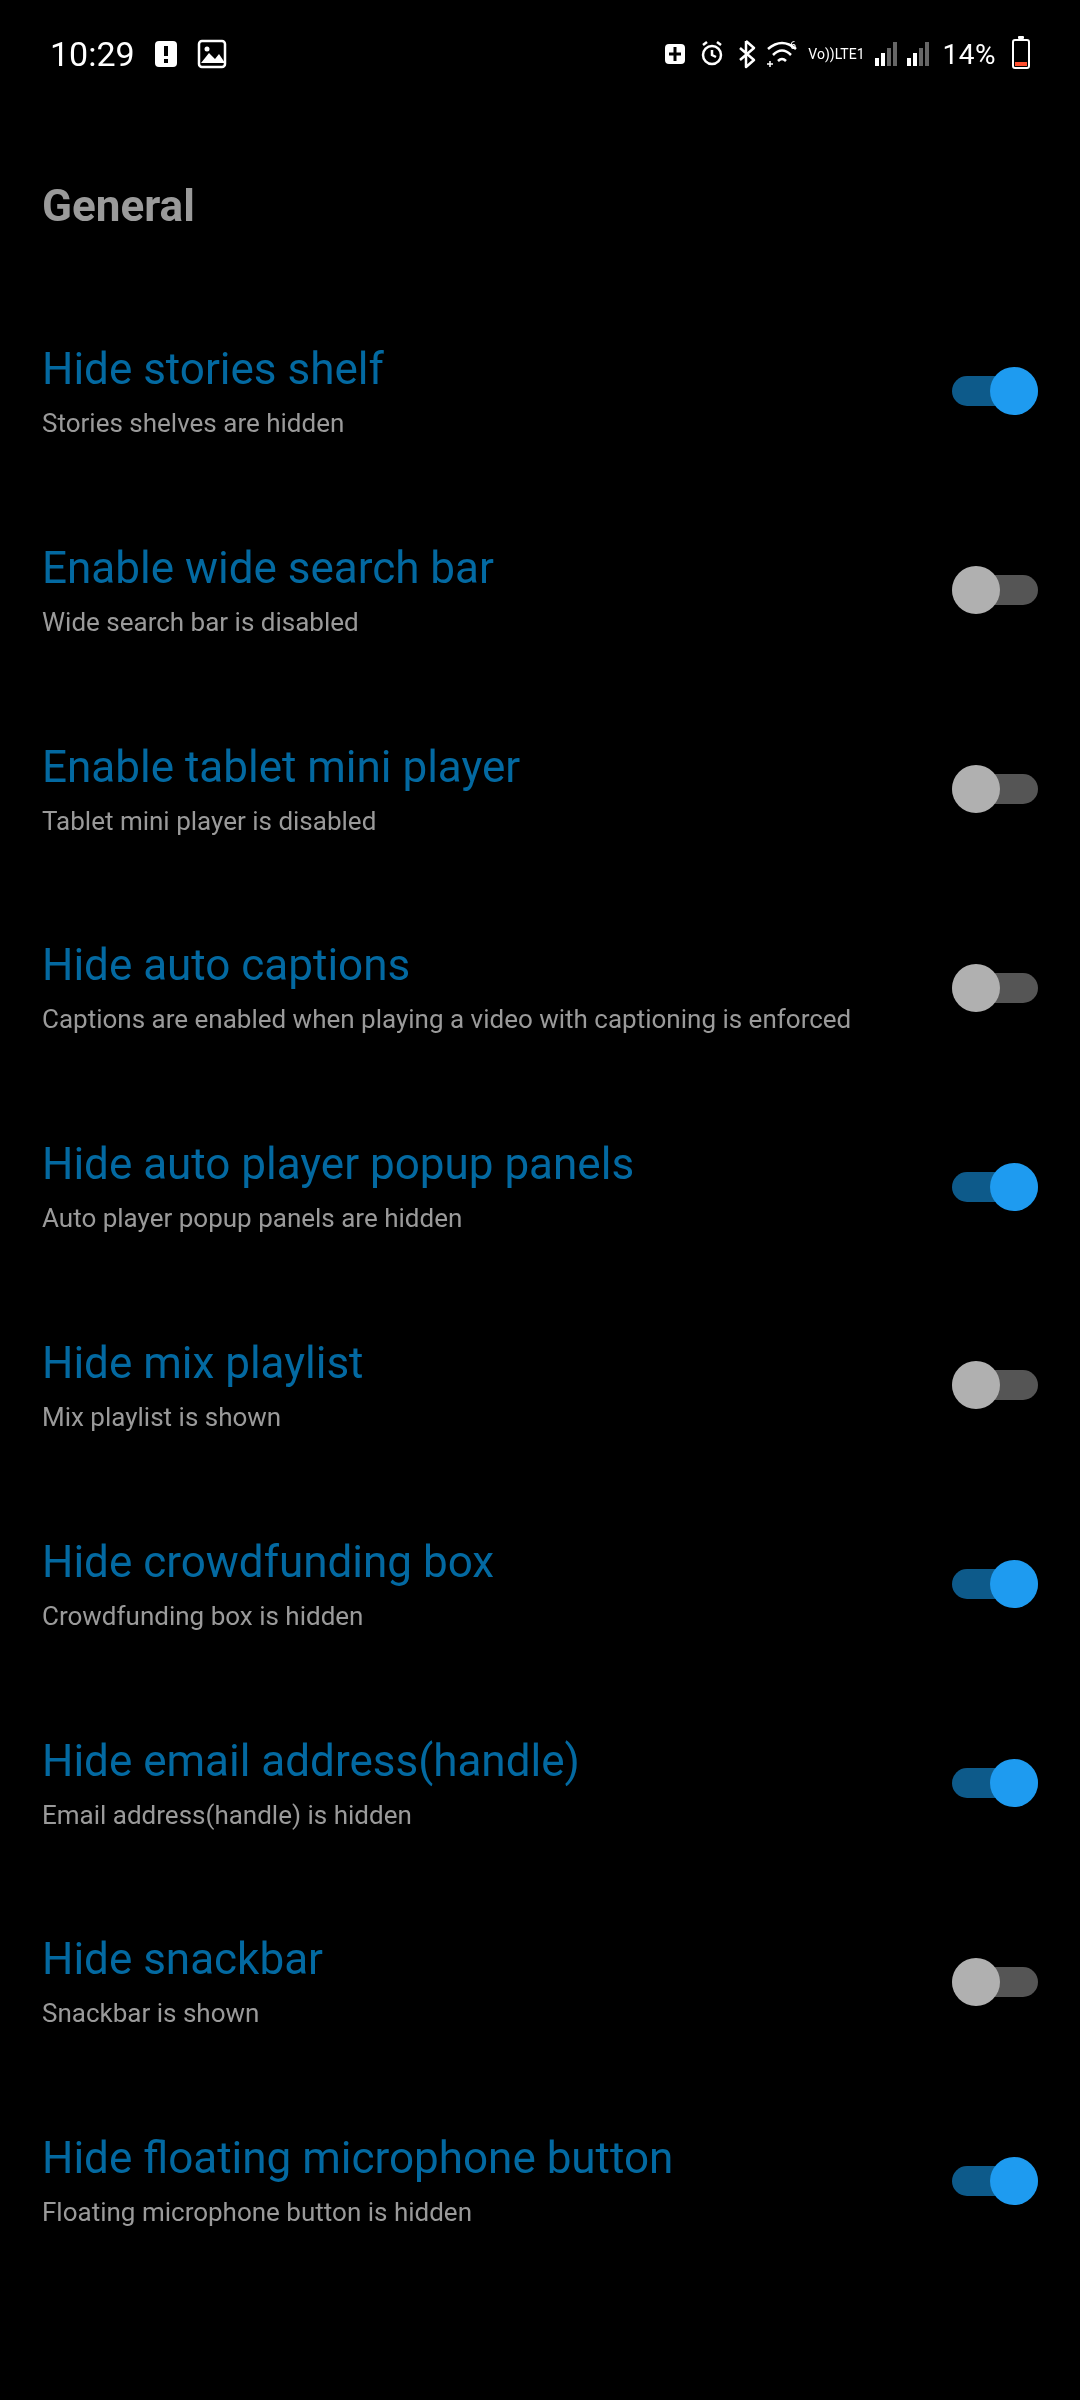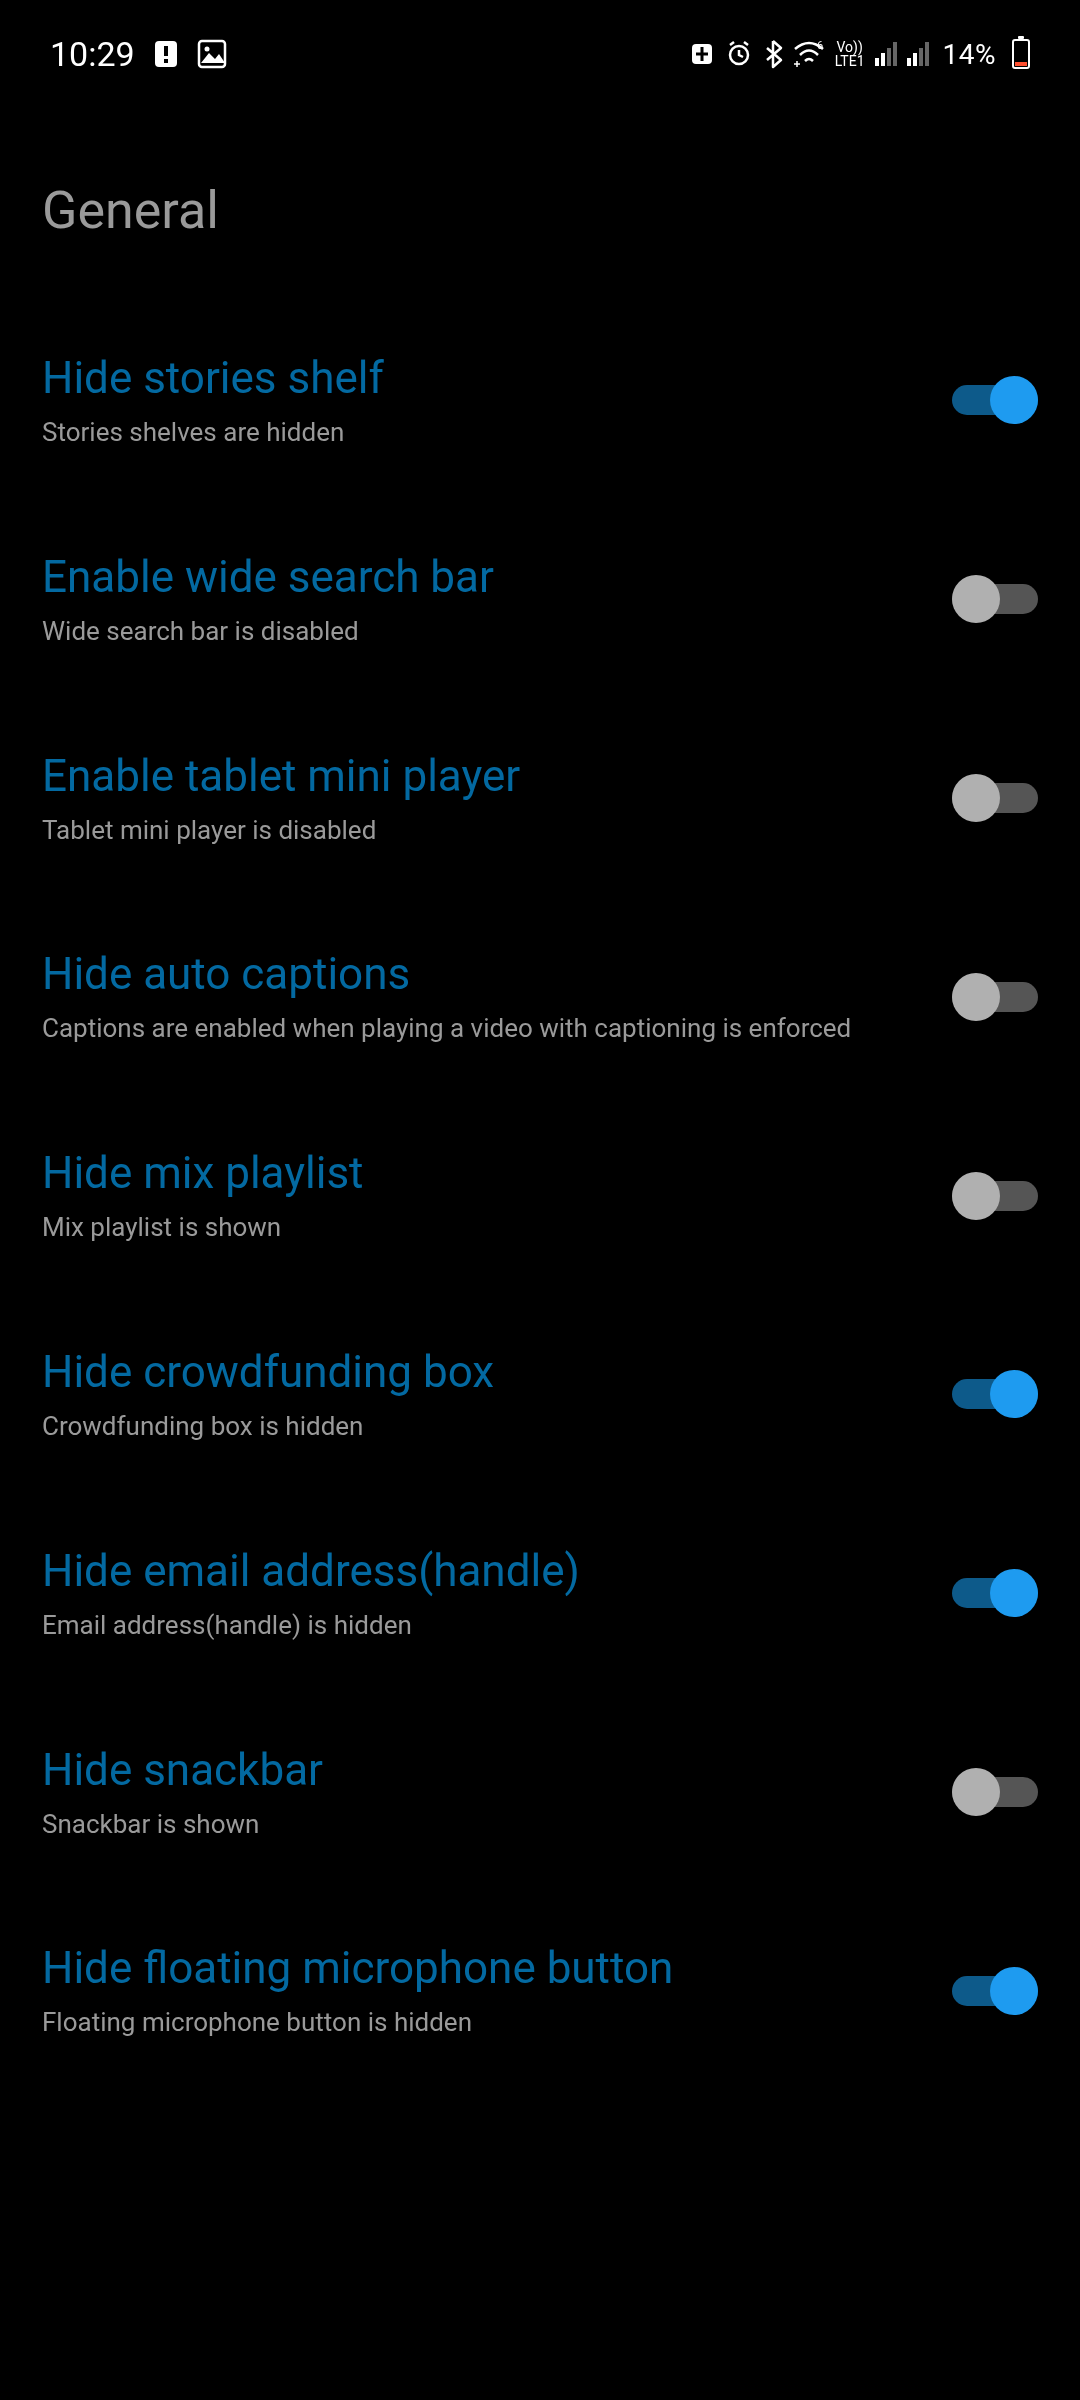"Vo))" span.status-icon { flex-direction: column -> none }
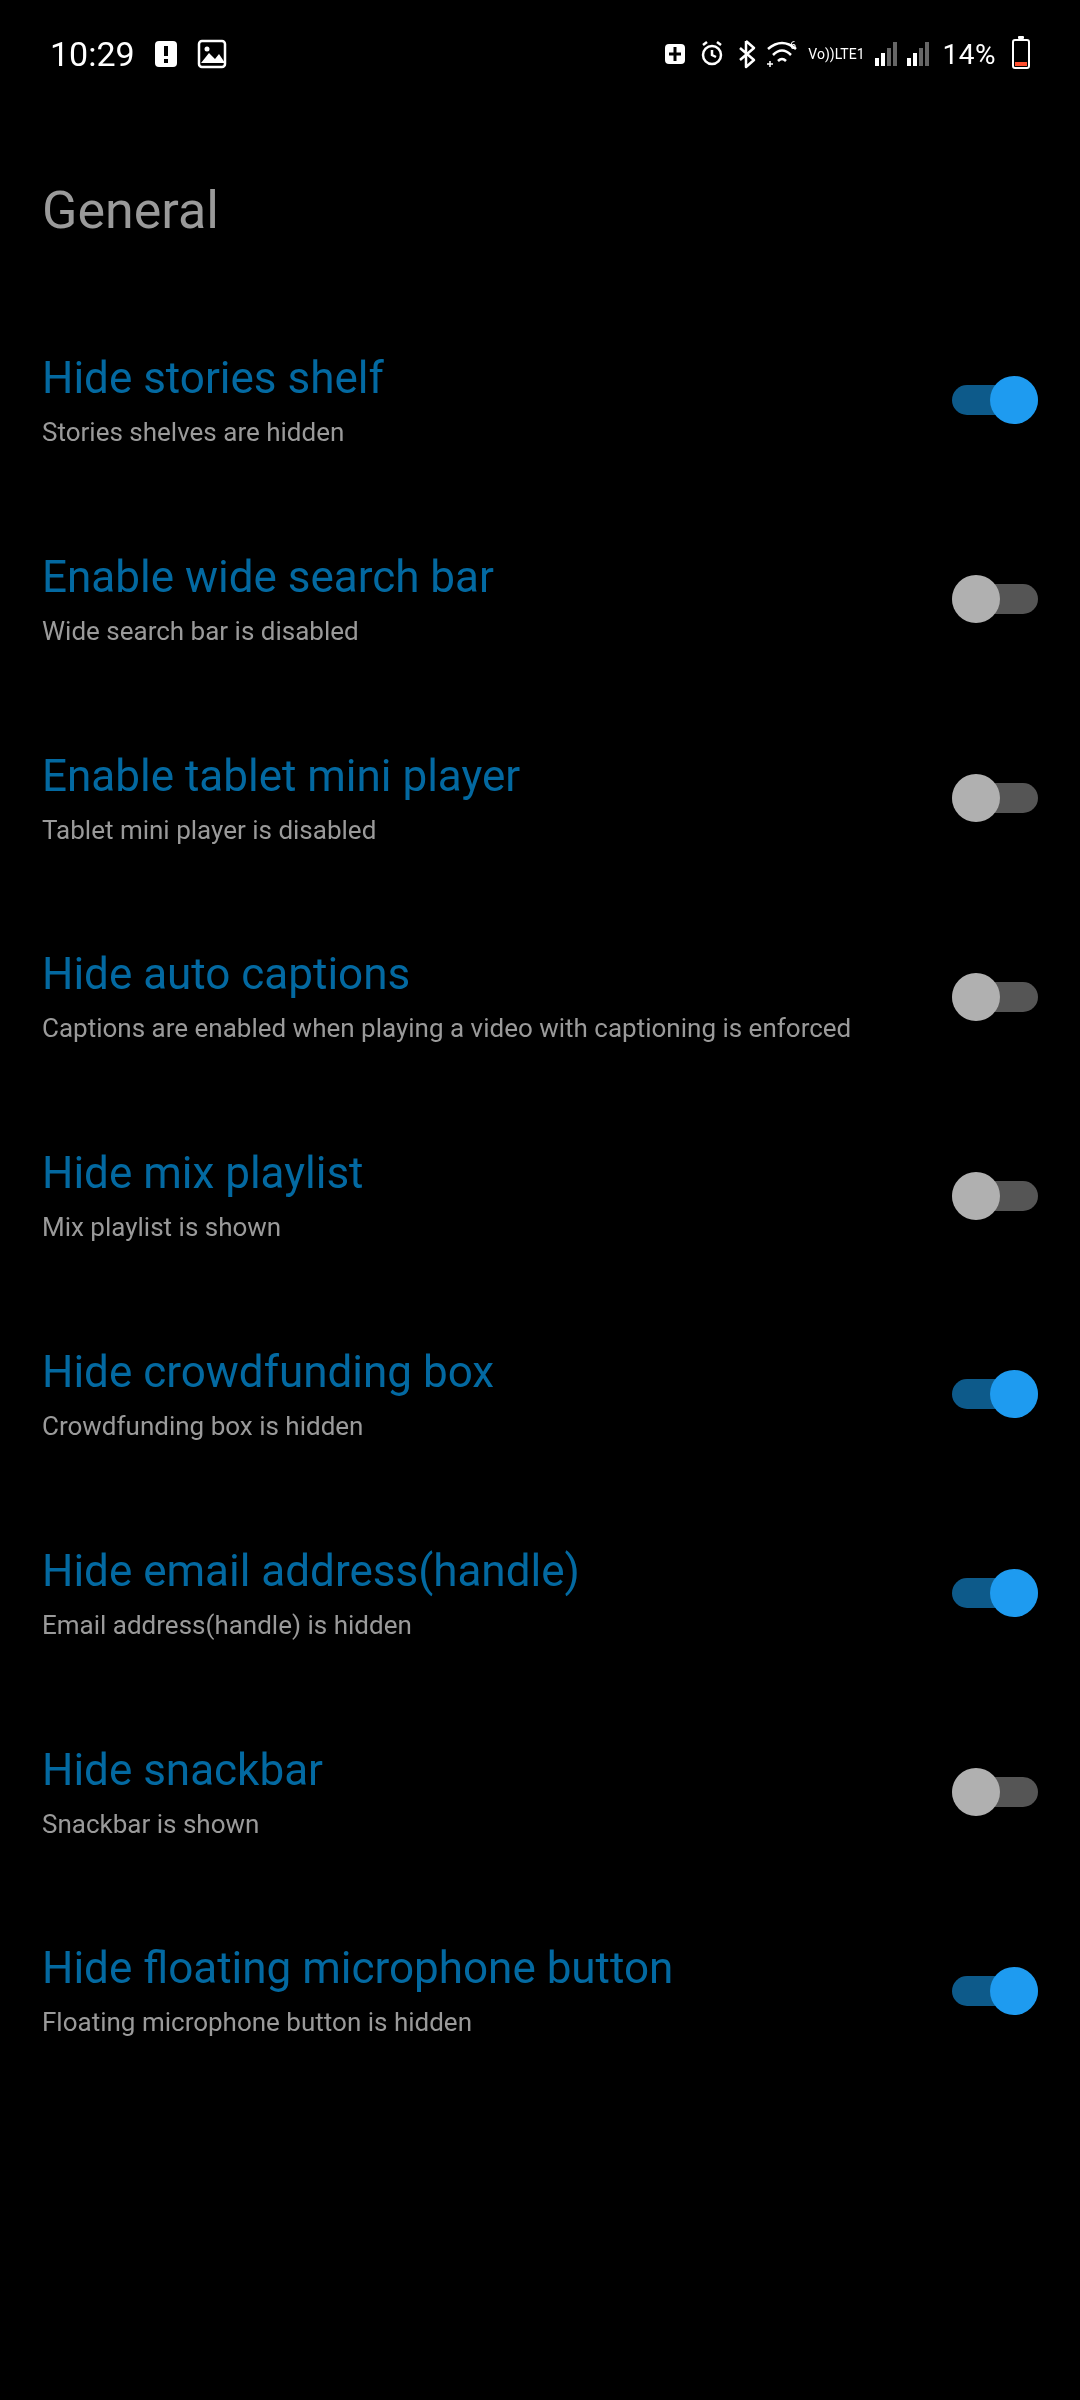"General" .section-header { font-size: 52px -> 44px; font-weight: 400 -> 700 }
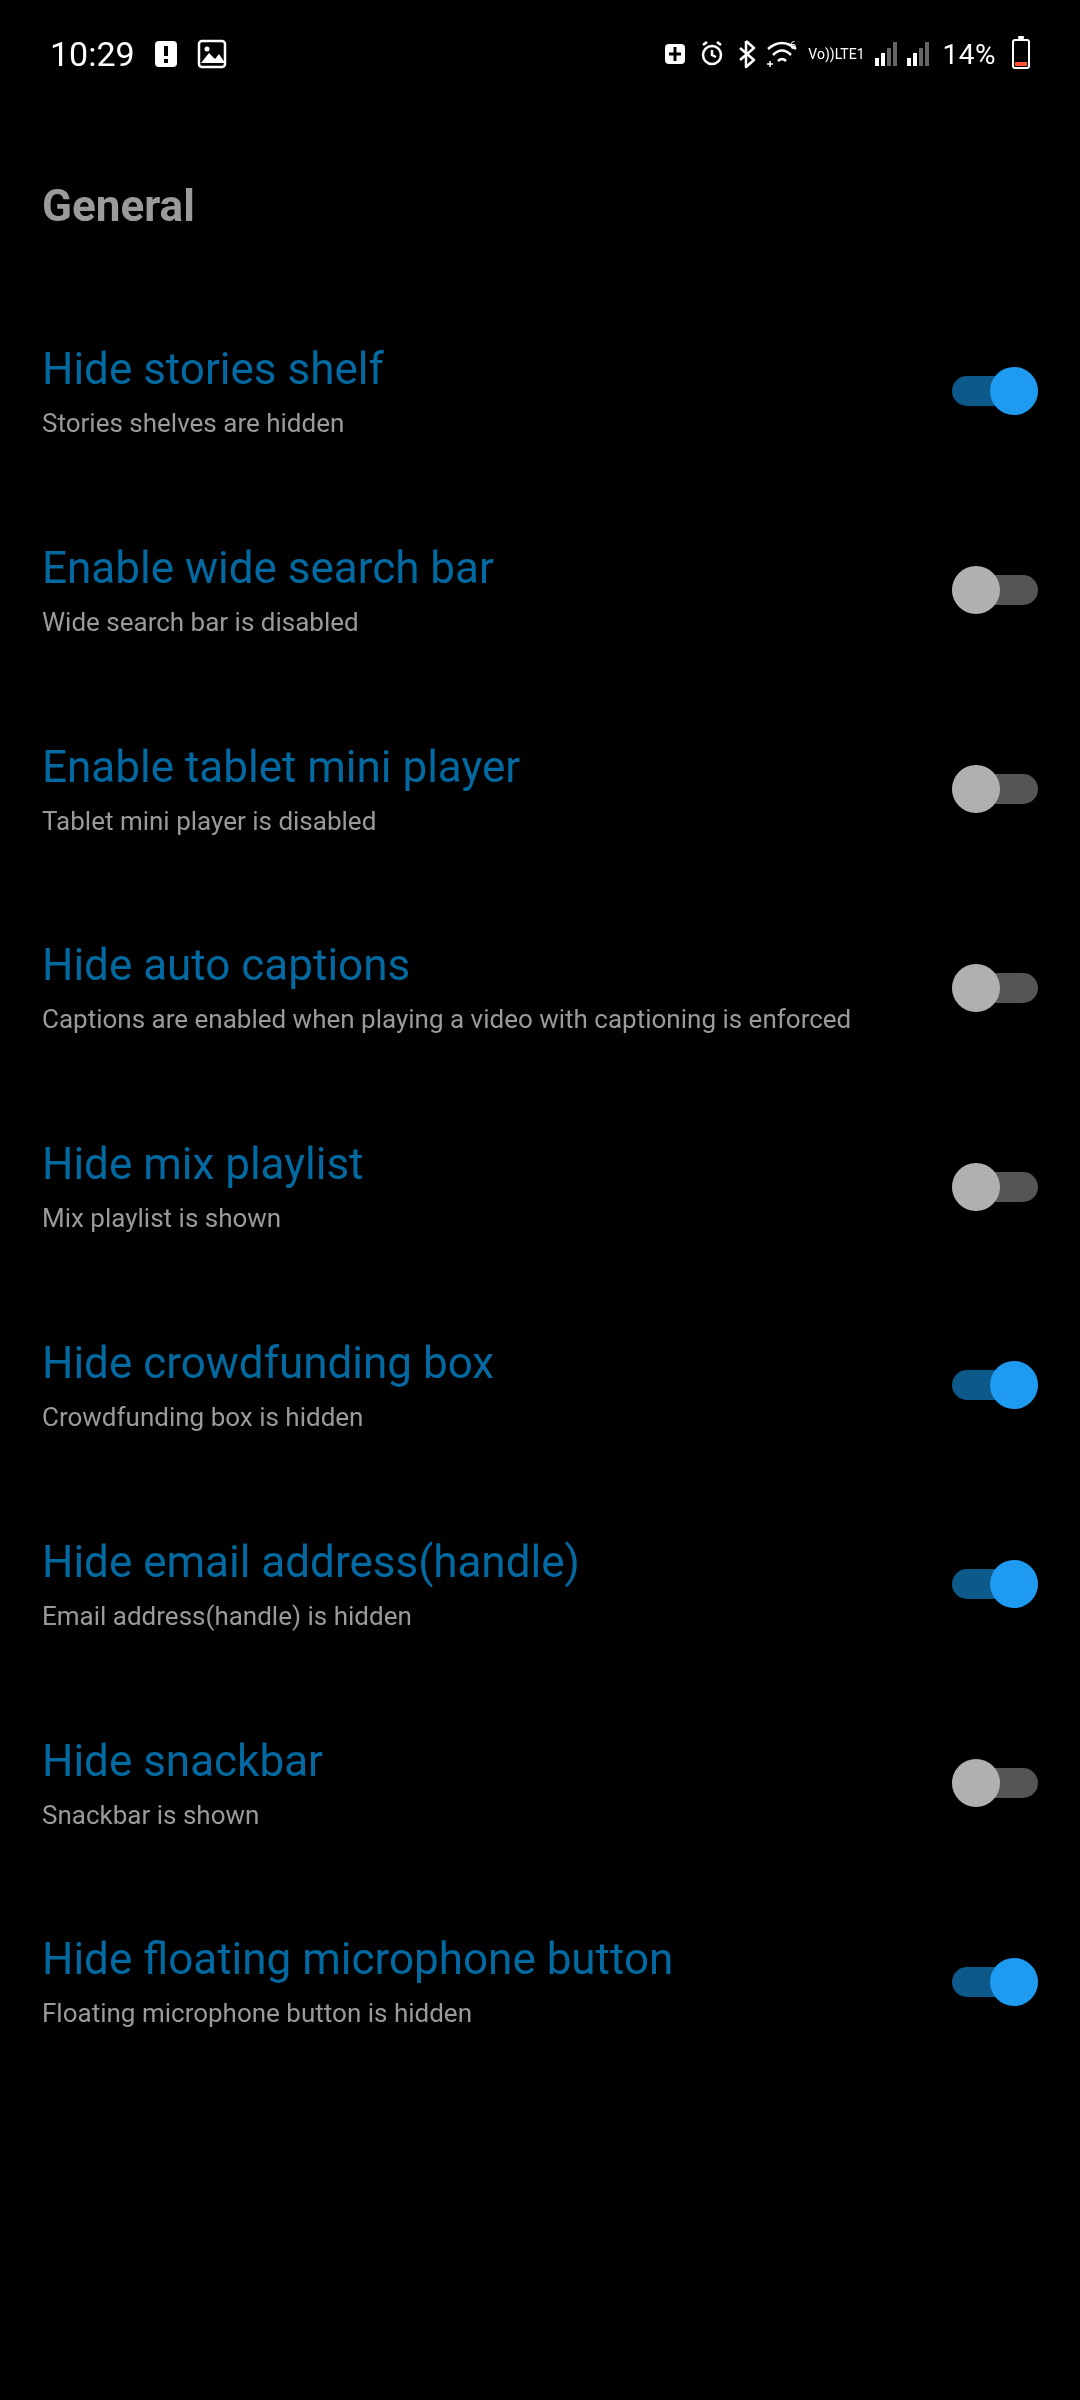"Hide auto player popup panels" div.setting-row { html: none -> <div> <div> <div>Hide auto player popup panels</div> <div>Auto player popup panels are hidden</div> </div> <div> <div></div> <div></div> </div> </div> }
